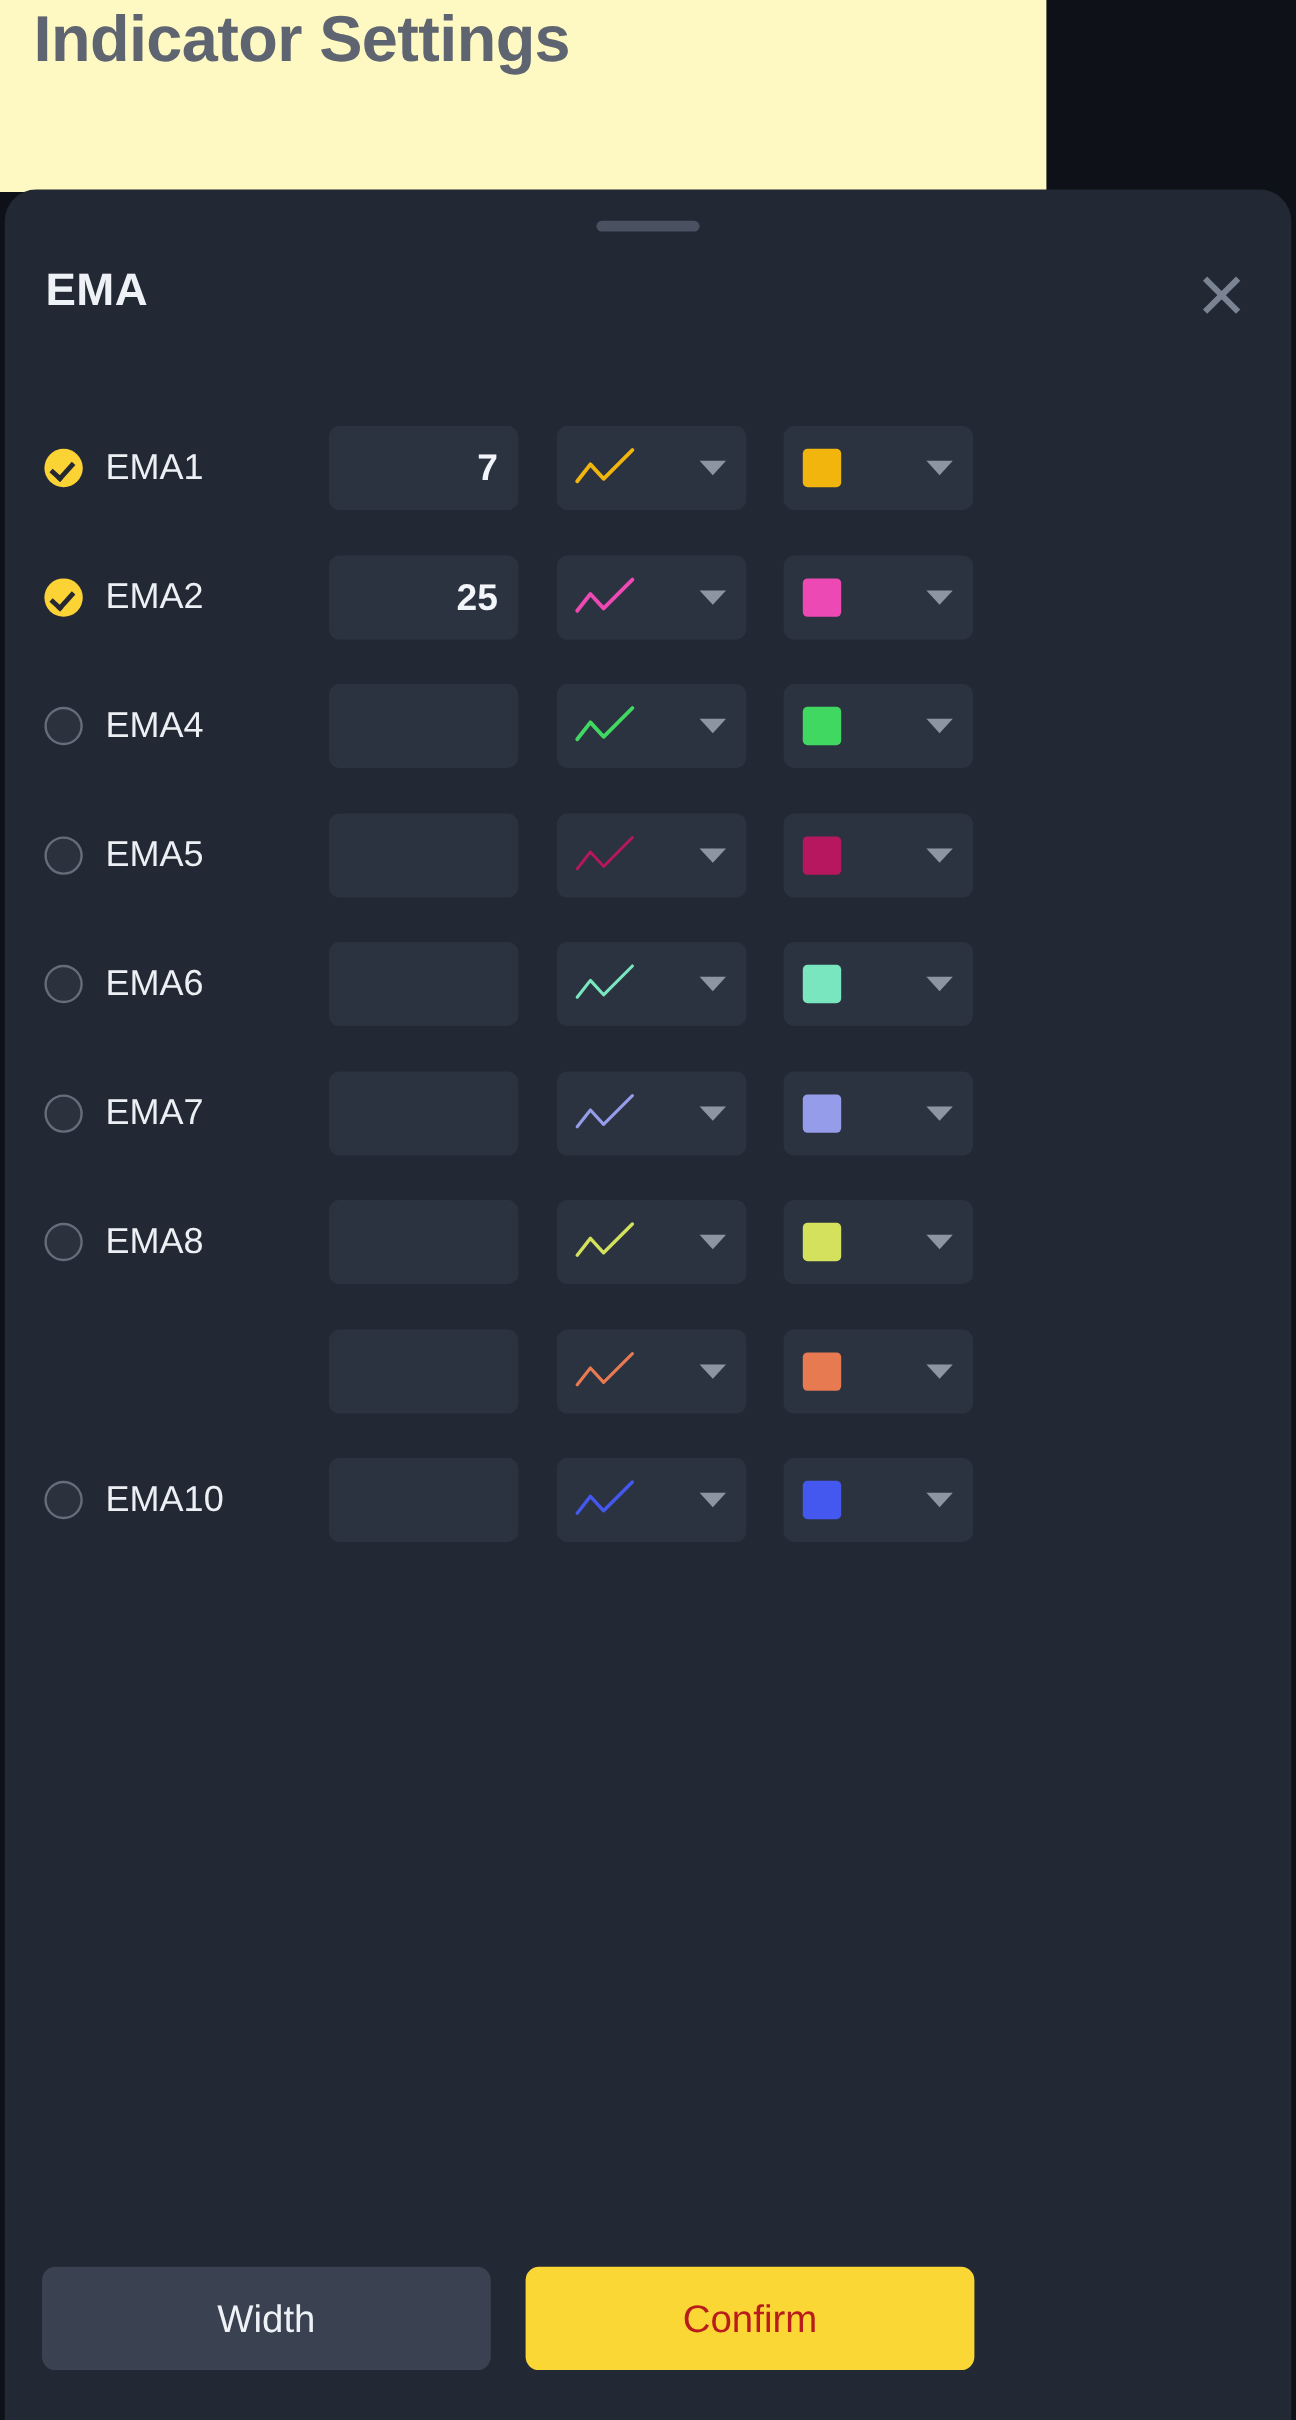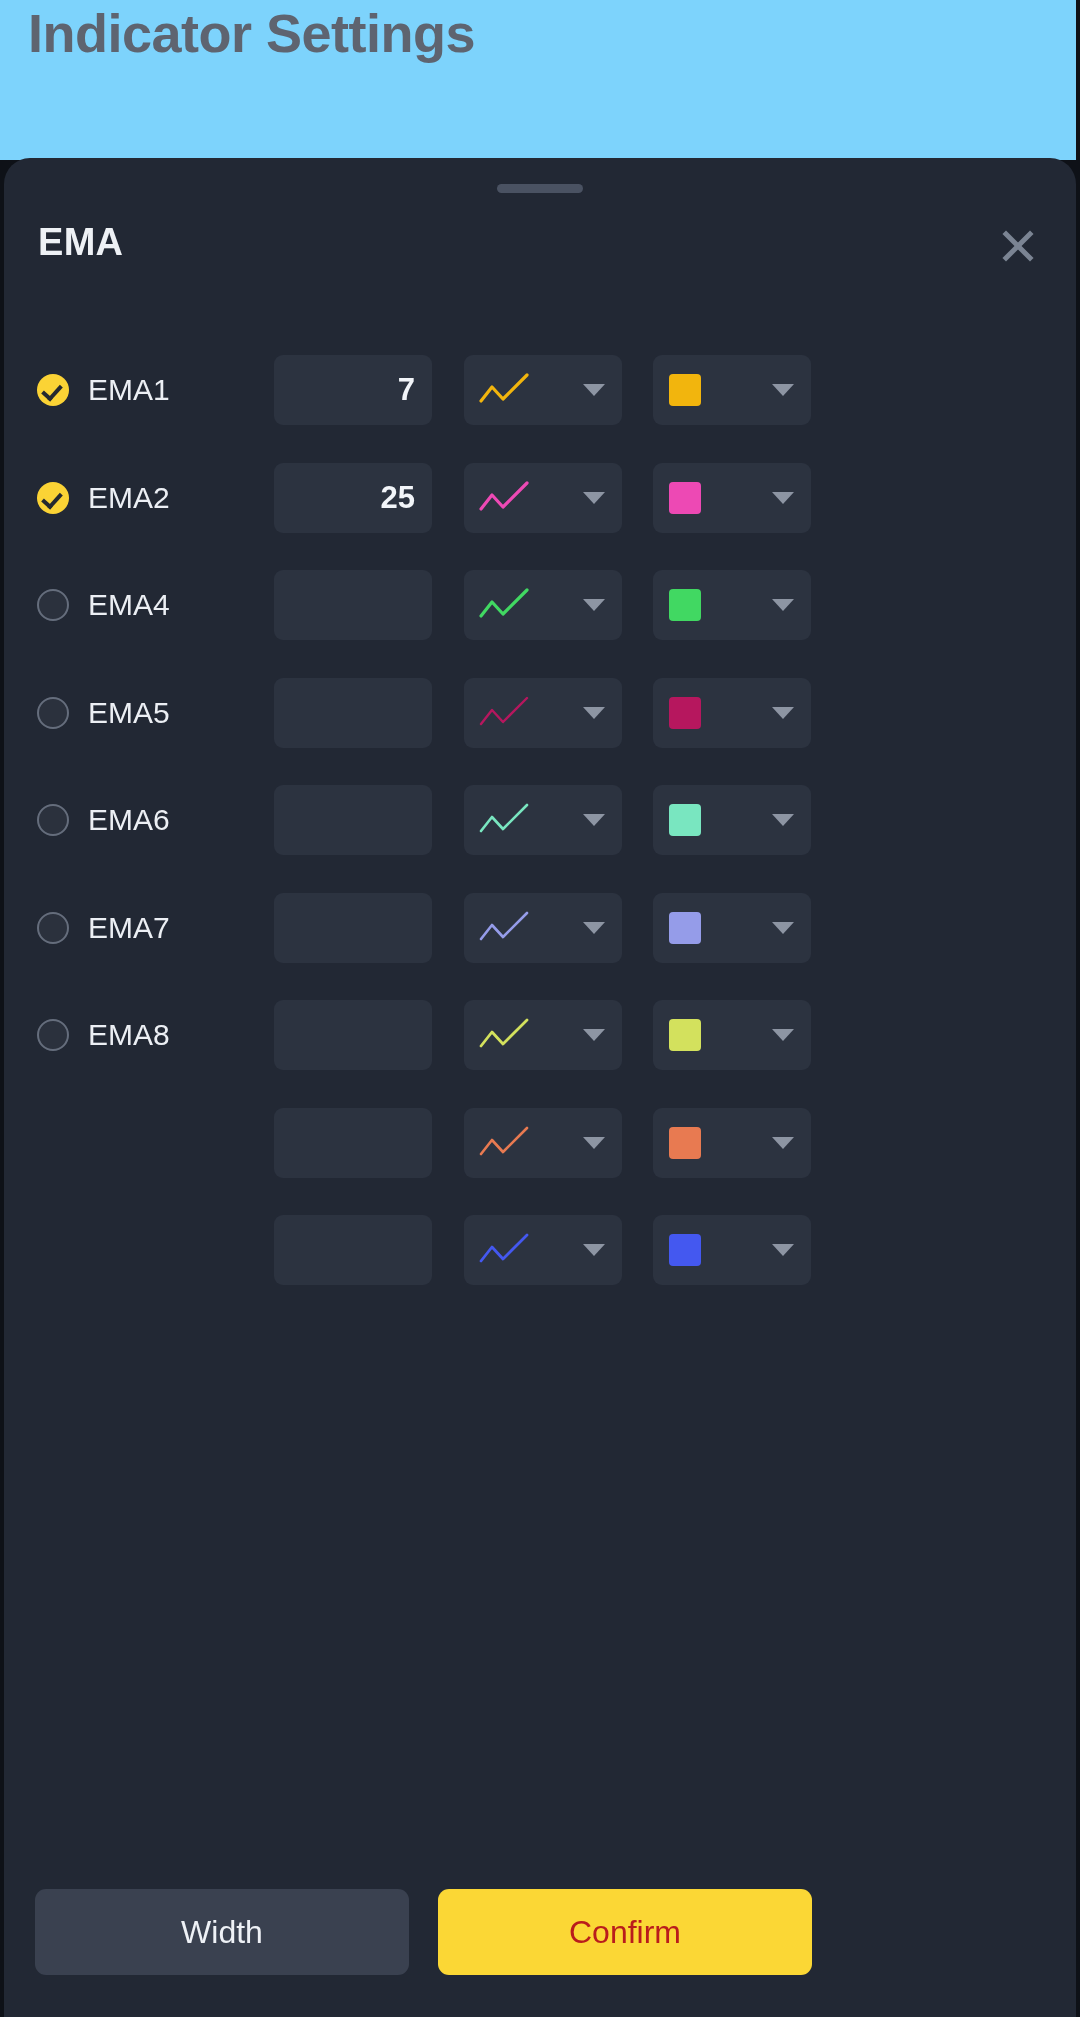"Indicator Settings" .backdrop { background: #7dd3fc -> #fef9c3; width: 1076px -> 872px }
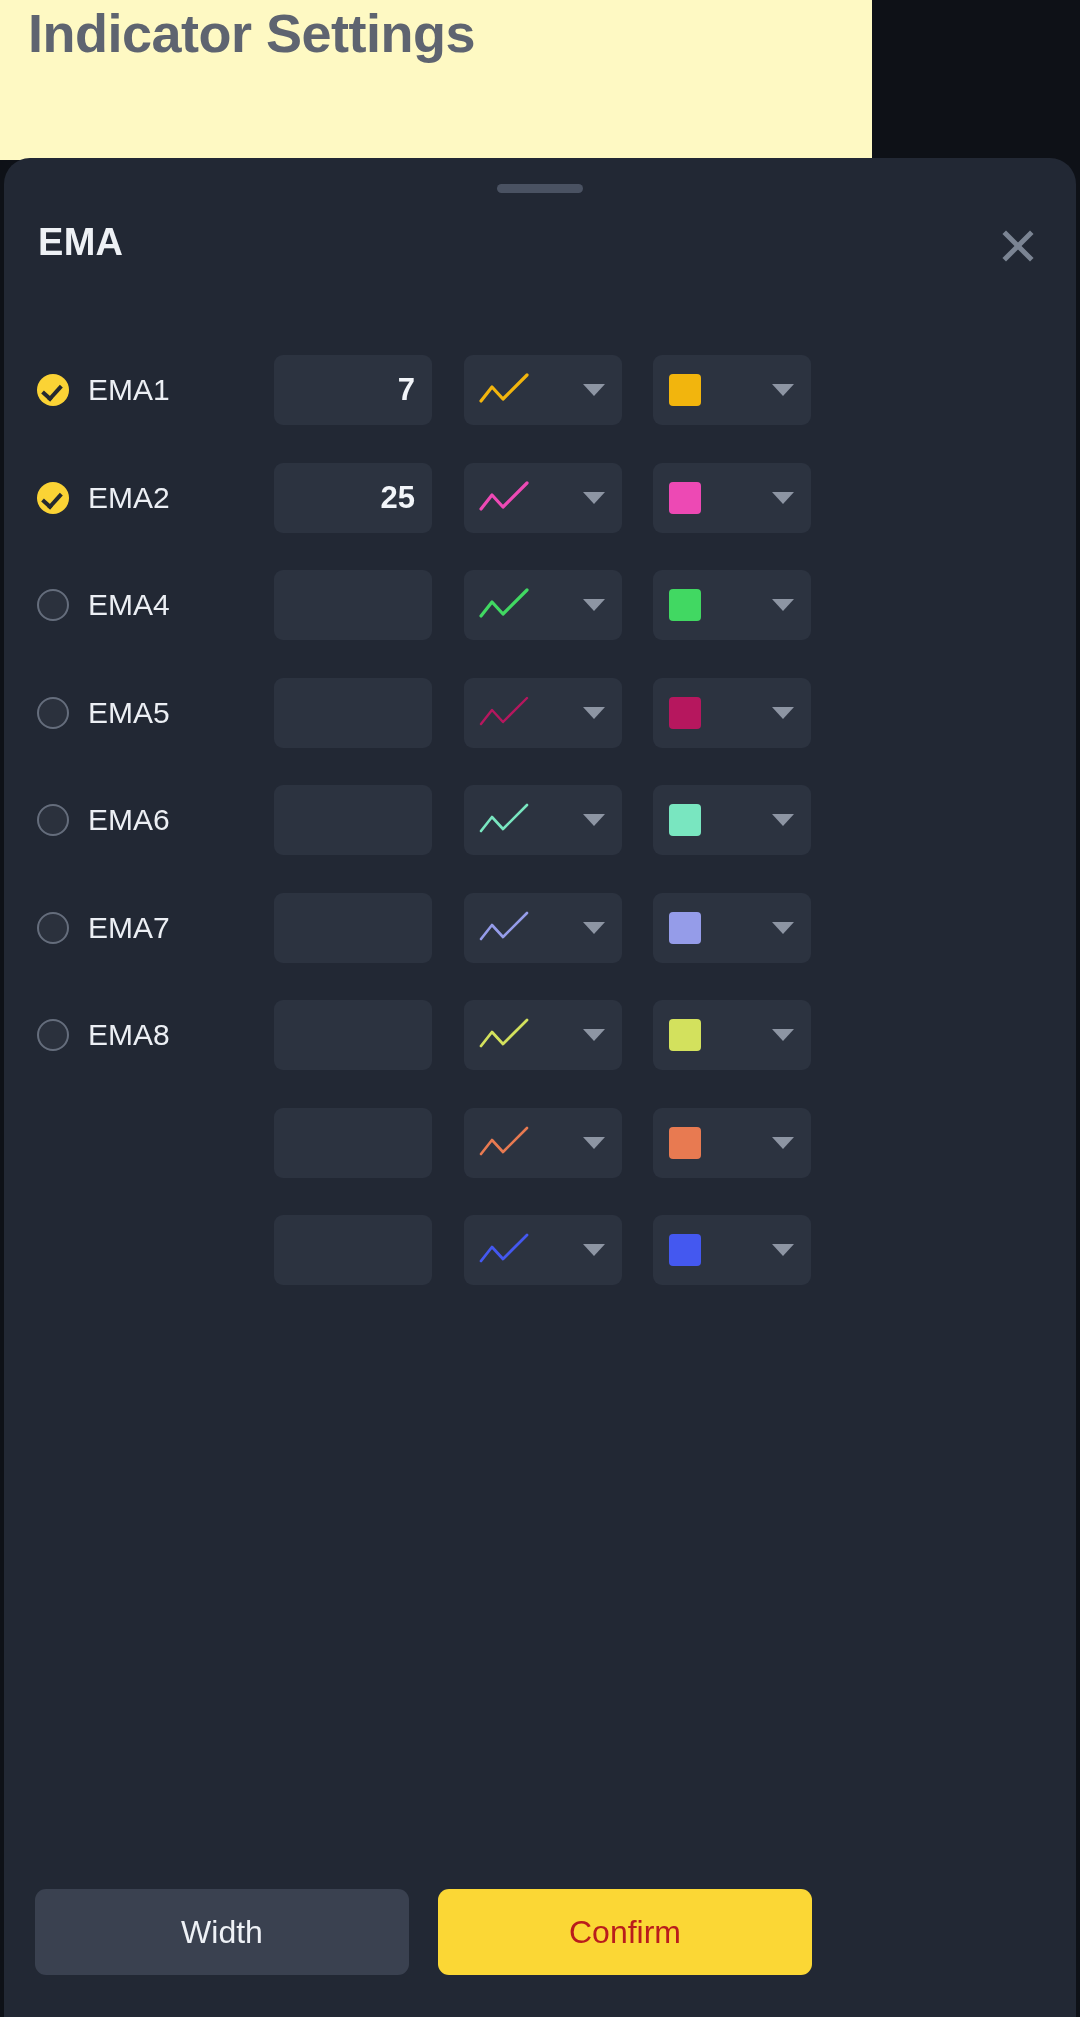"EMA10" div.index-cell { html: none -> <div> <div></div> <div>EMA10</div> </div> }
